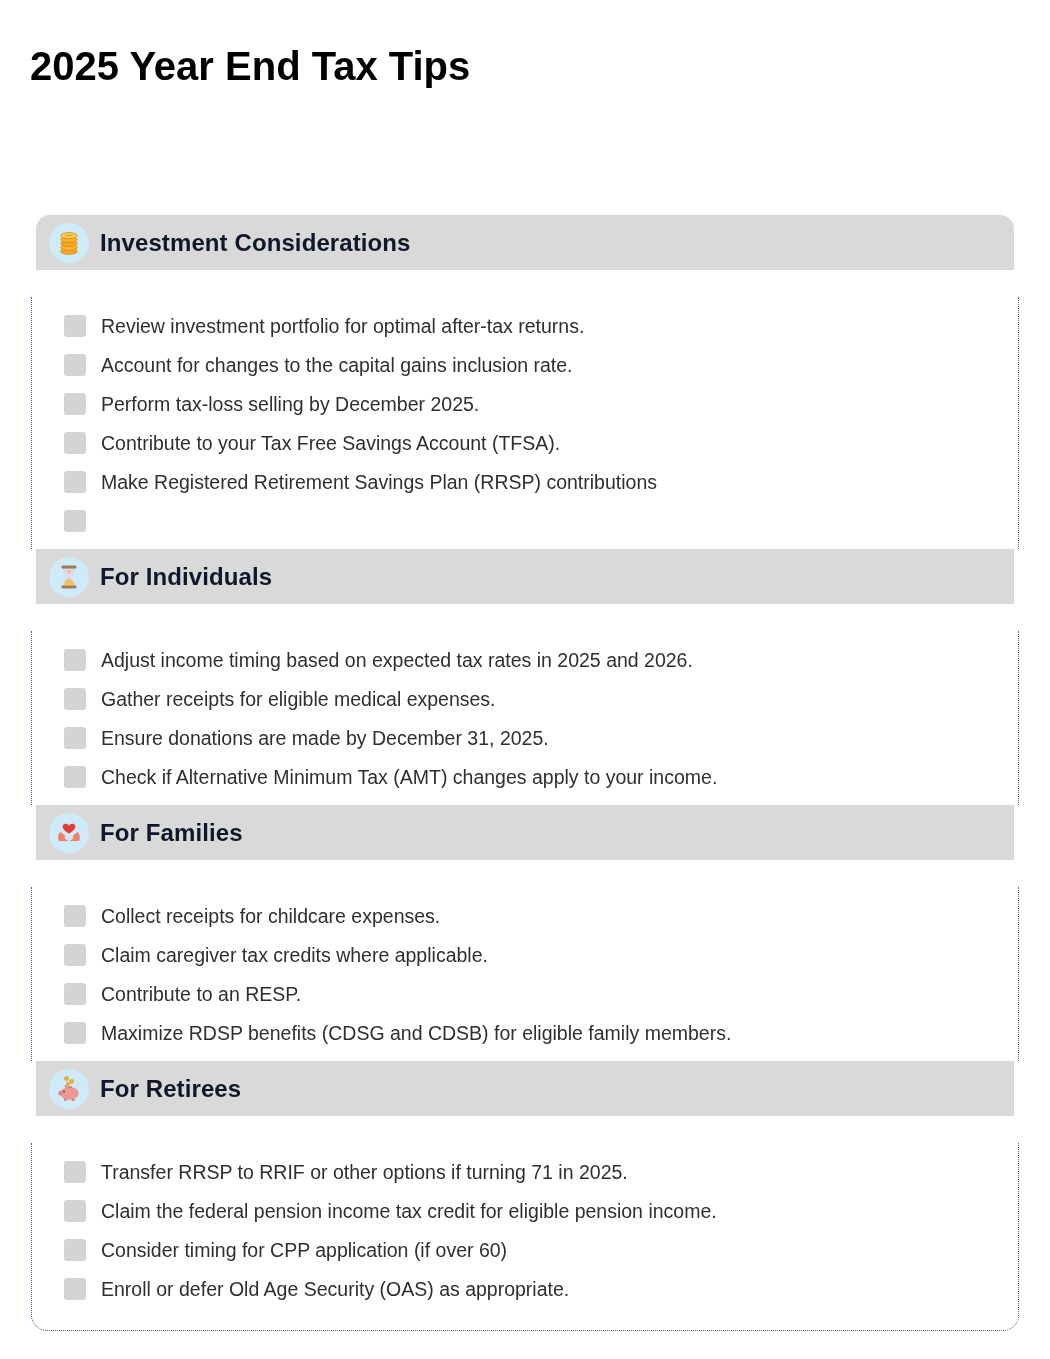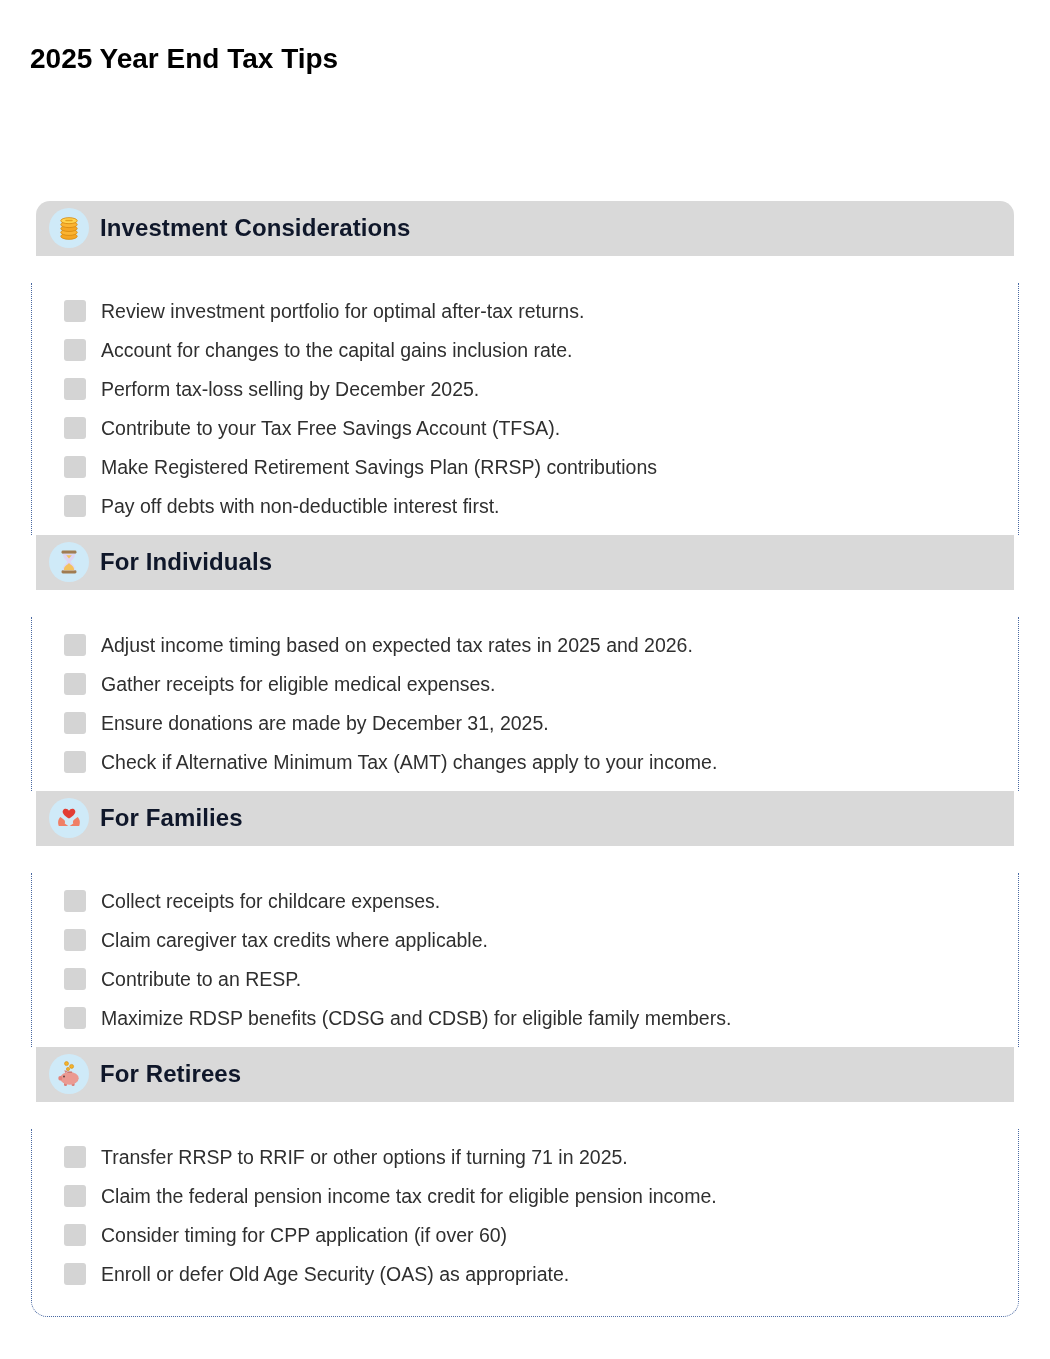"2025 Year End Tax Tips" .page-title { font-size: 28px -> 40px }
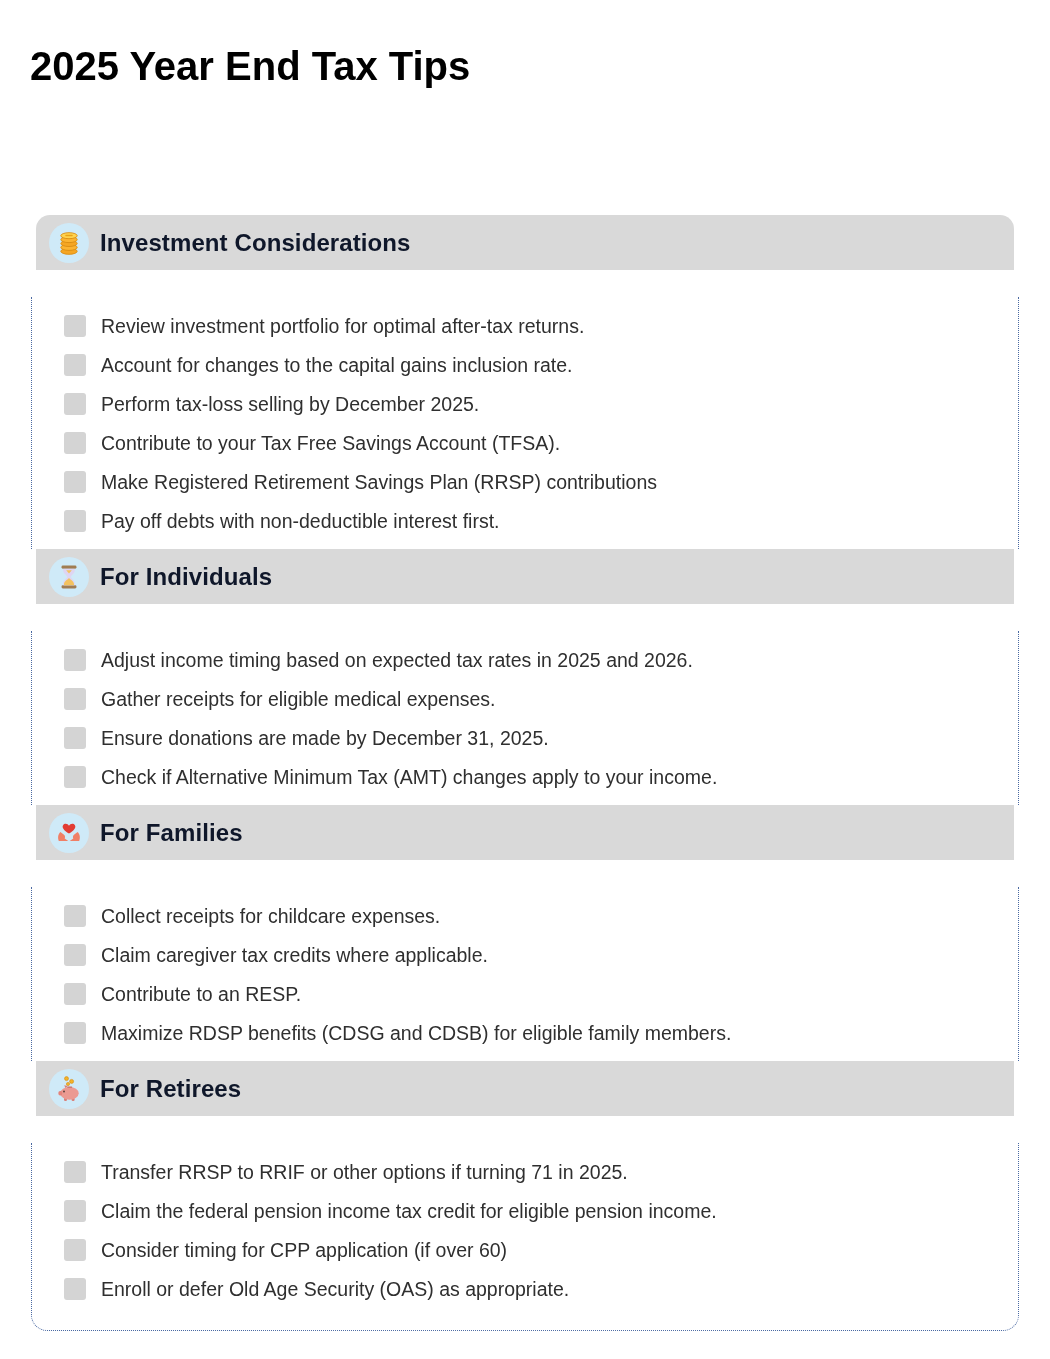"Pay off debts with non-deductible" span.item-label { html: <span>Pay off debts with non-deductible interest first.</span> -> none }
